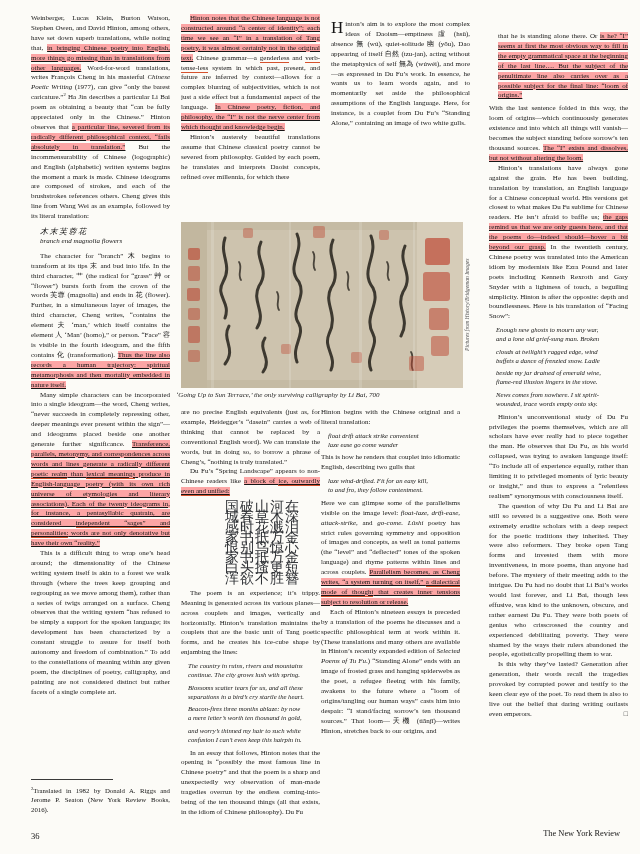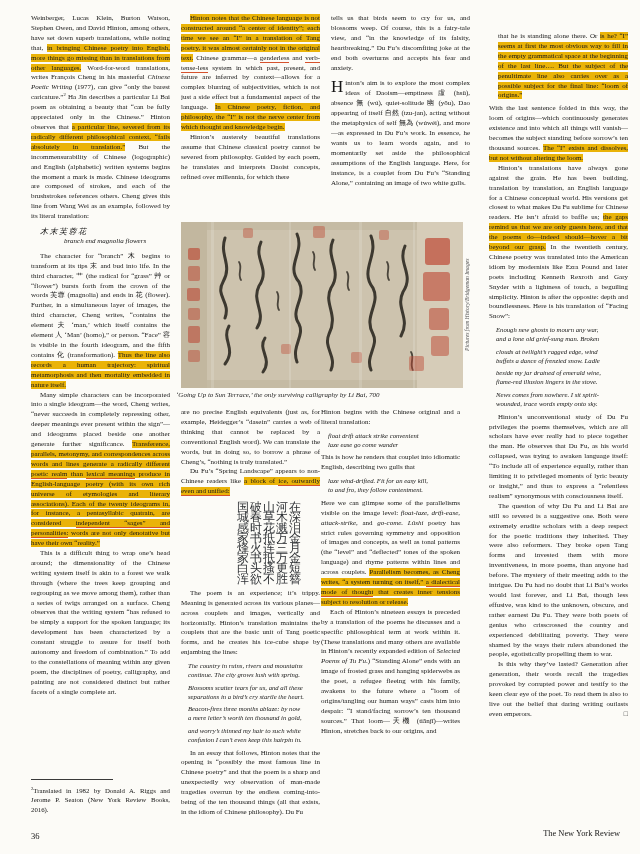"Hinton notes that the Chinese" .hl { background: #eab308 -> #fca5a5; text-decoration: none -> underline }
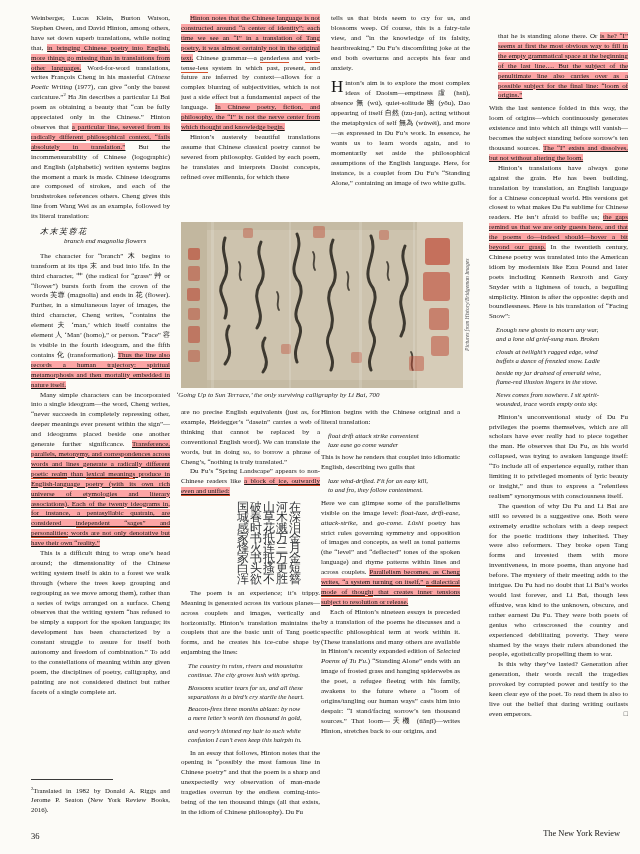"tells us that birds seem" p.noind { html: <p>tells us that birds seem to cry for us, and blossoms weep. Of course, this is a fairy-tale view, and “in the knowledge of its falsity, heartbreaking.” Du Fu’s discomfiting joke at the end both overturns and accepts his fear and anxiety.</p> -> none }
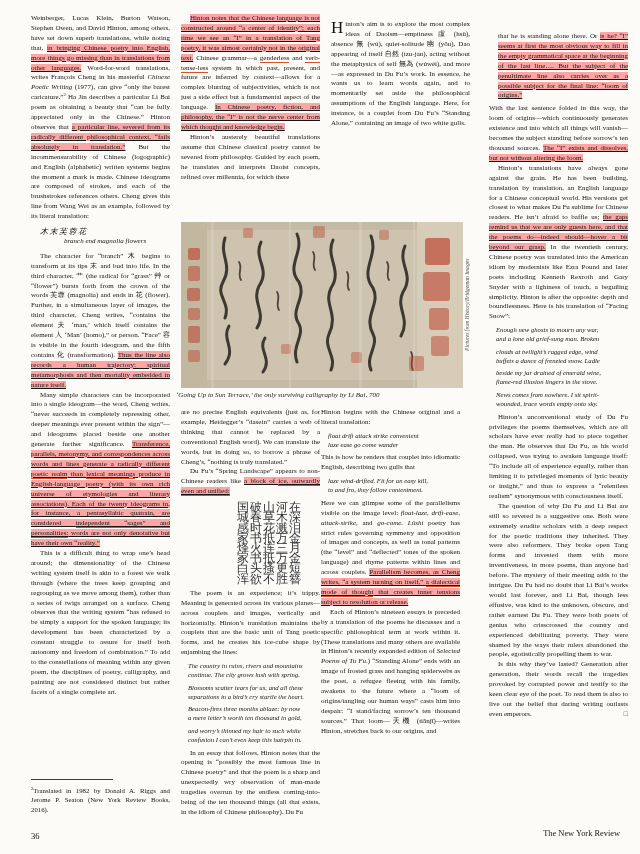"branch end magnolia flowers" .cnpair .roman { text-align: center -> none }
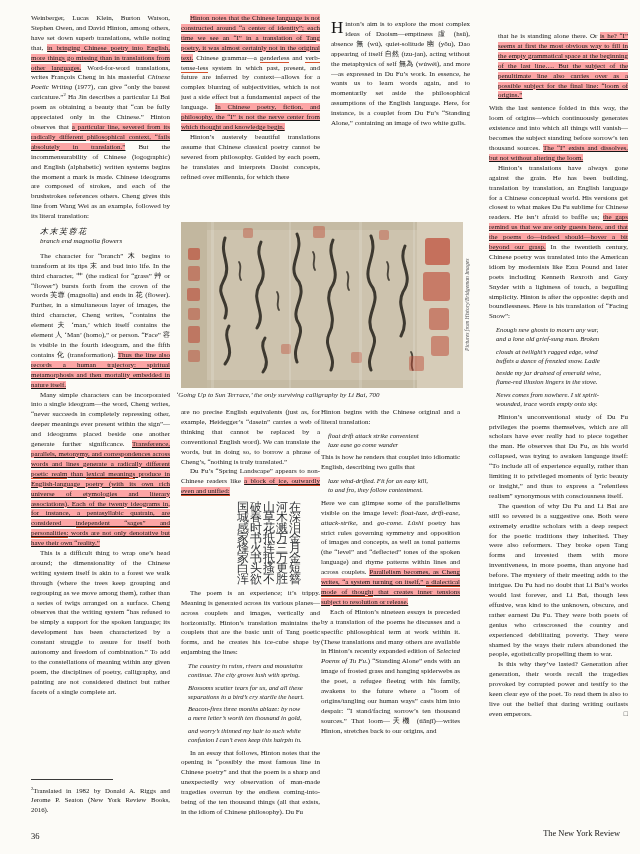"国破山河在" .cnpoem { font-size: 12px -> 14px; margin: 5px 0 5px 56px -> 5px 0 5px 44px }
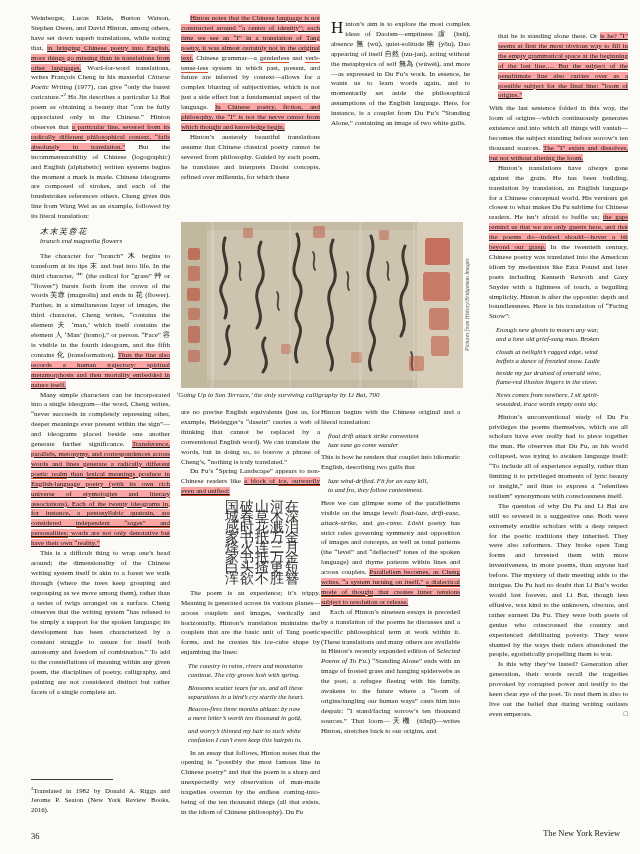"烽火连三月" div { text: 烽火连三月 -> 恨别鸟惊心 }
